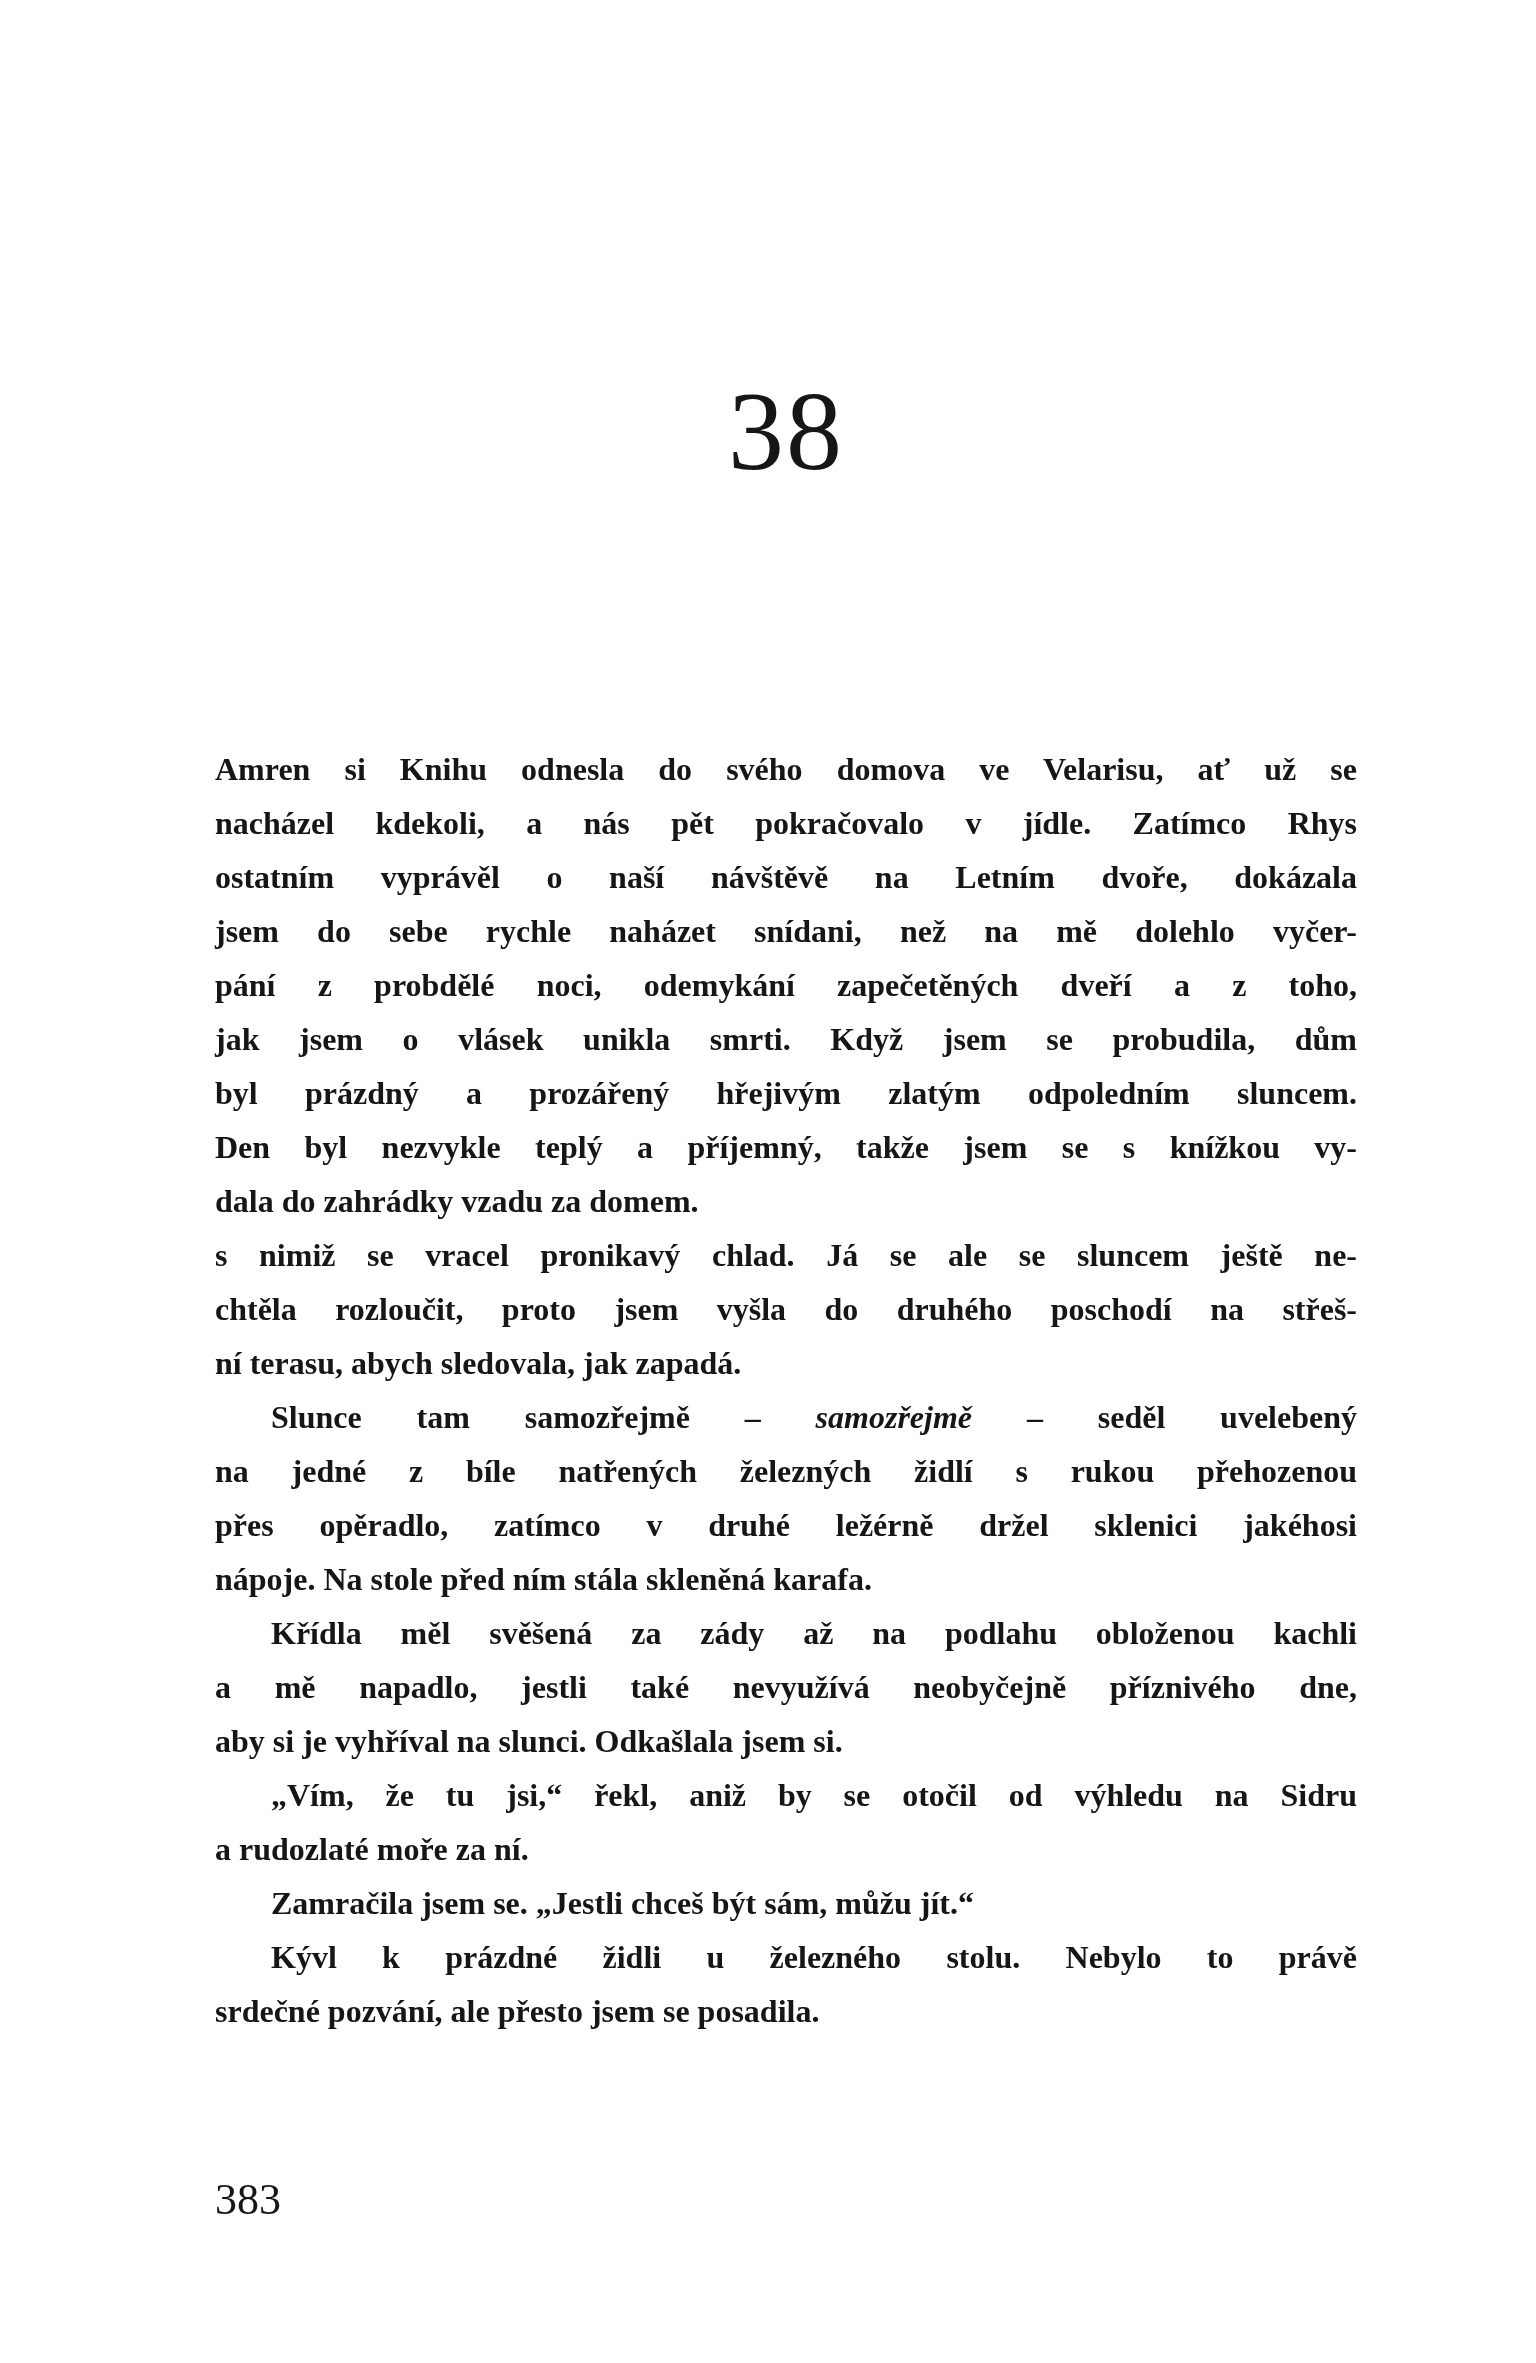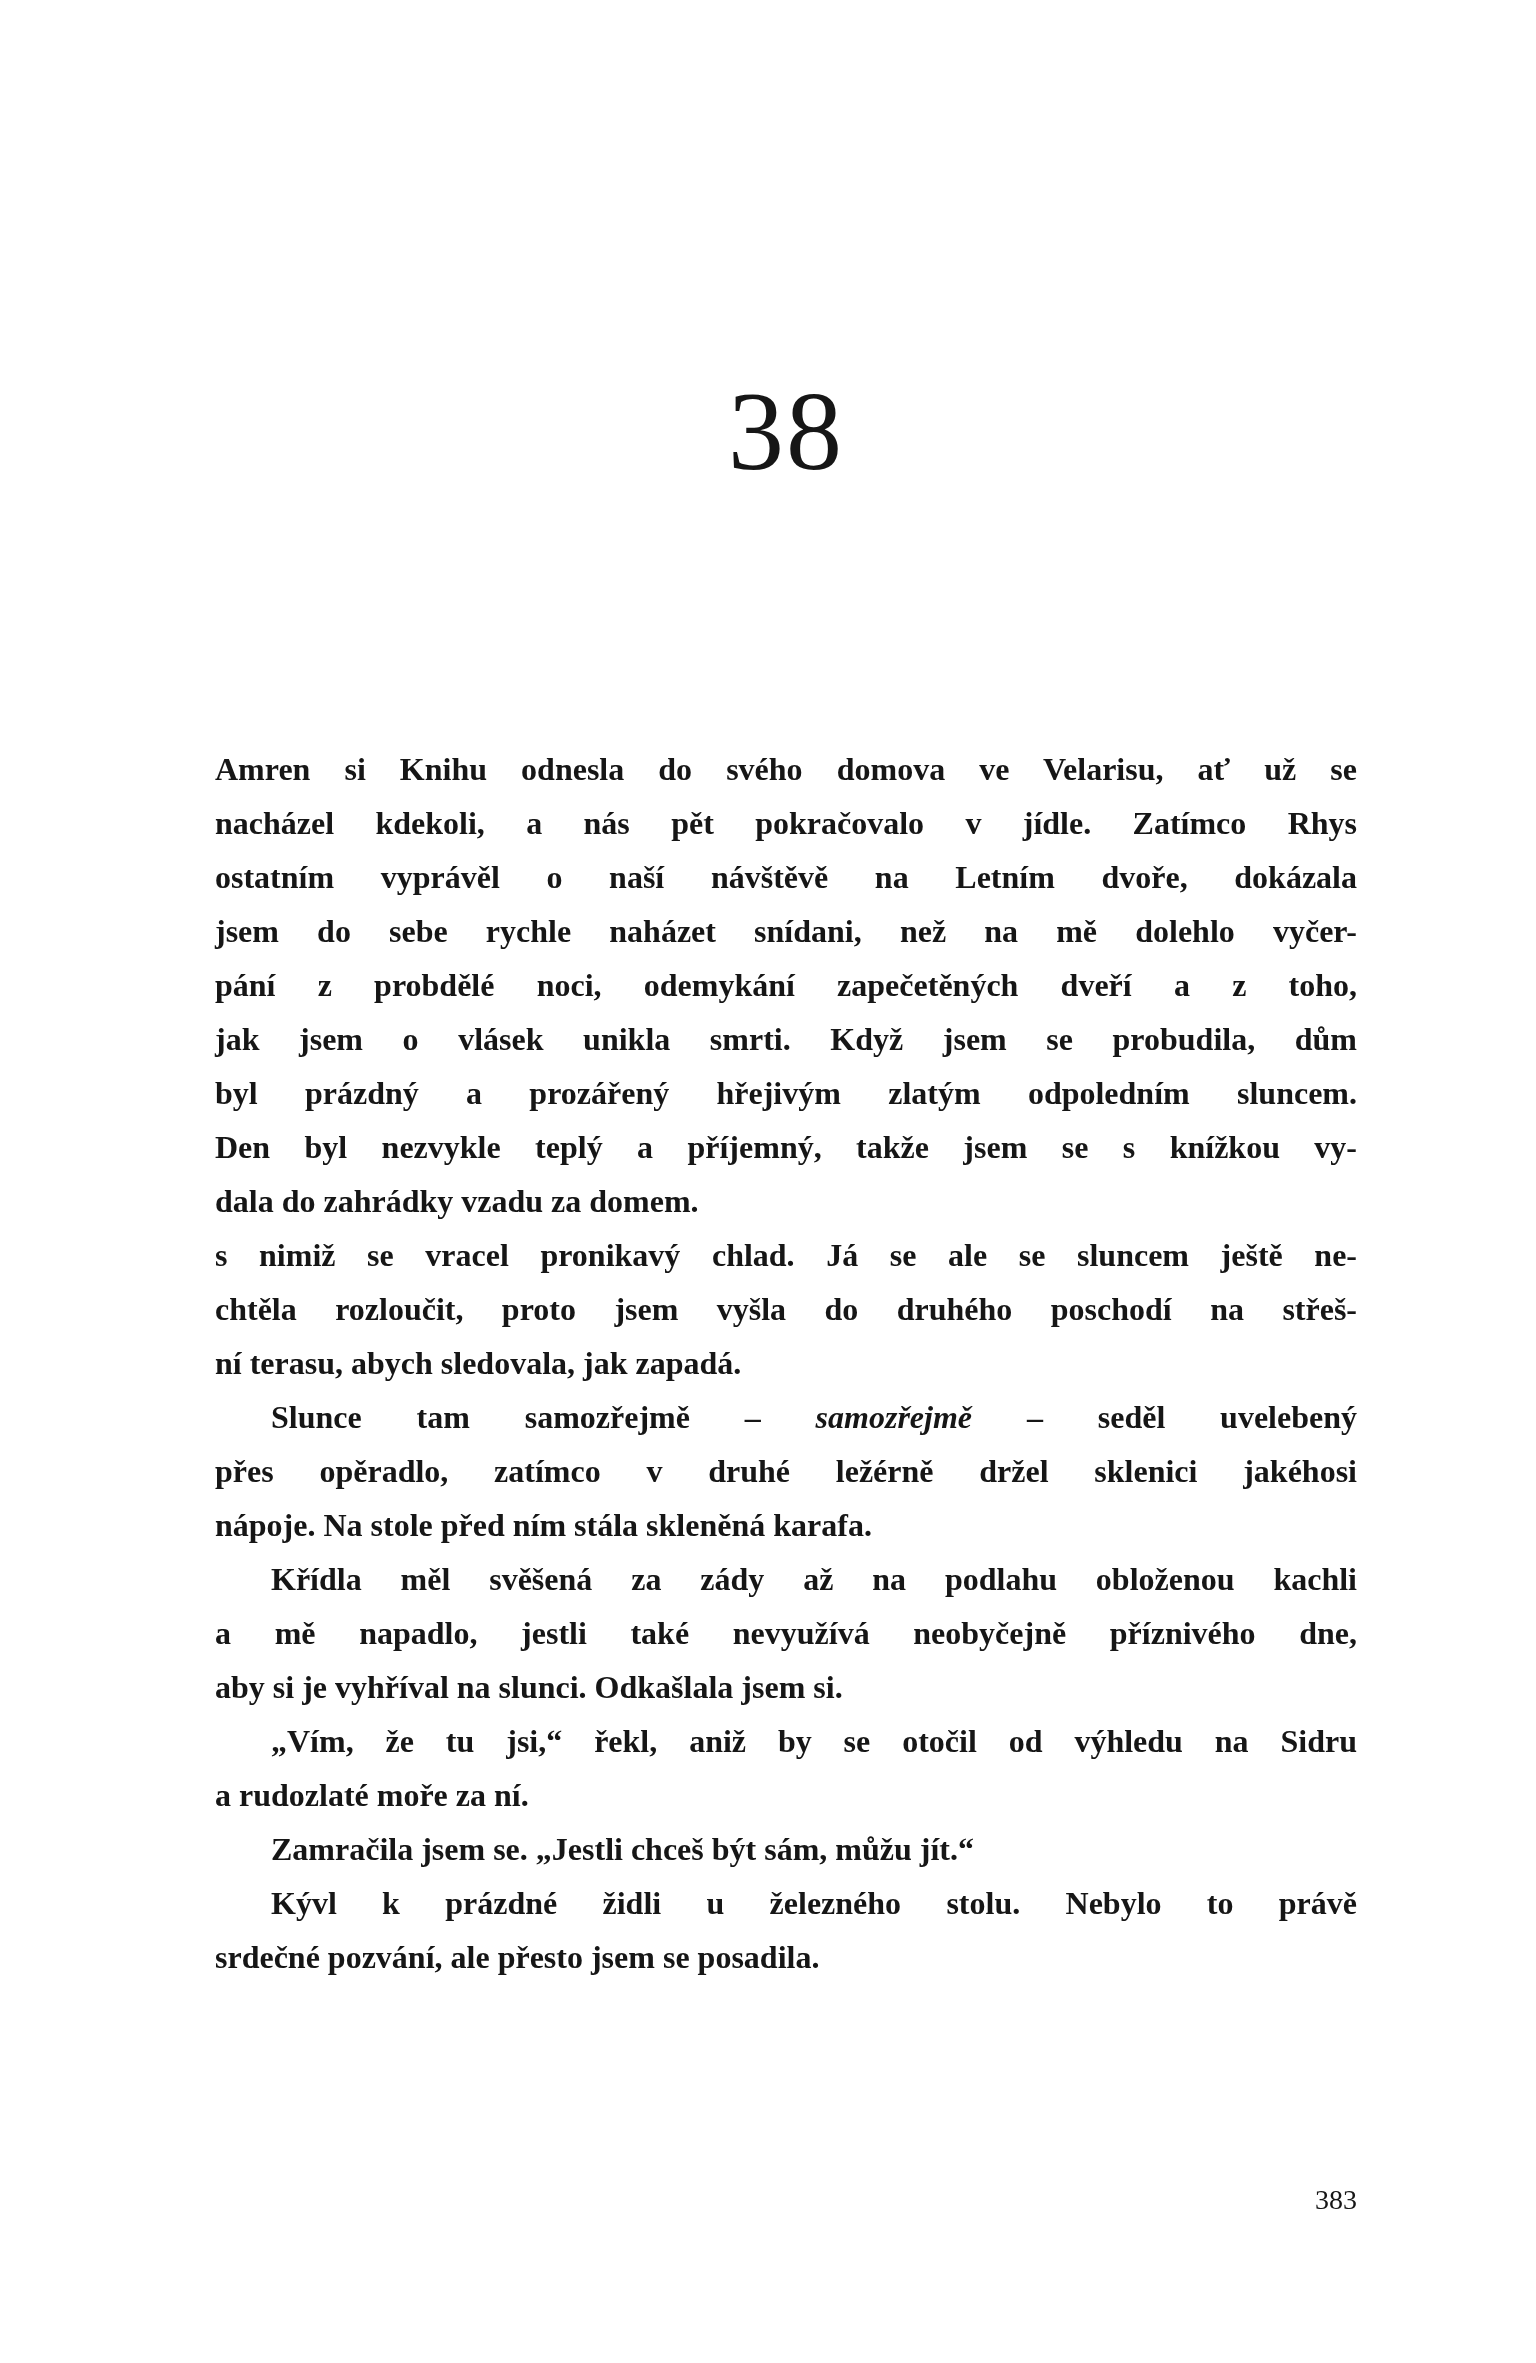"na jedné z bíle natřených" div.line { html: none -> <div>na jedné z bíle natřených železných židlí s rukou přehozenou</div> }
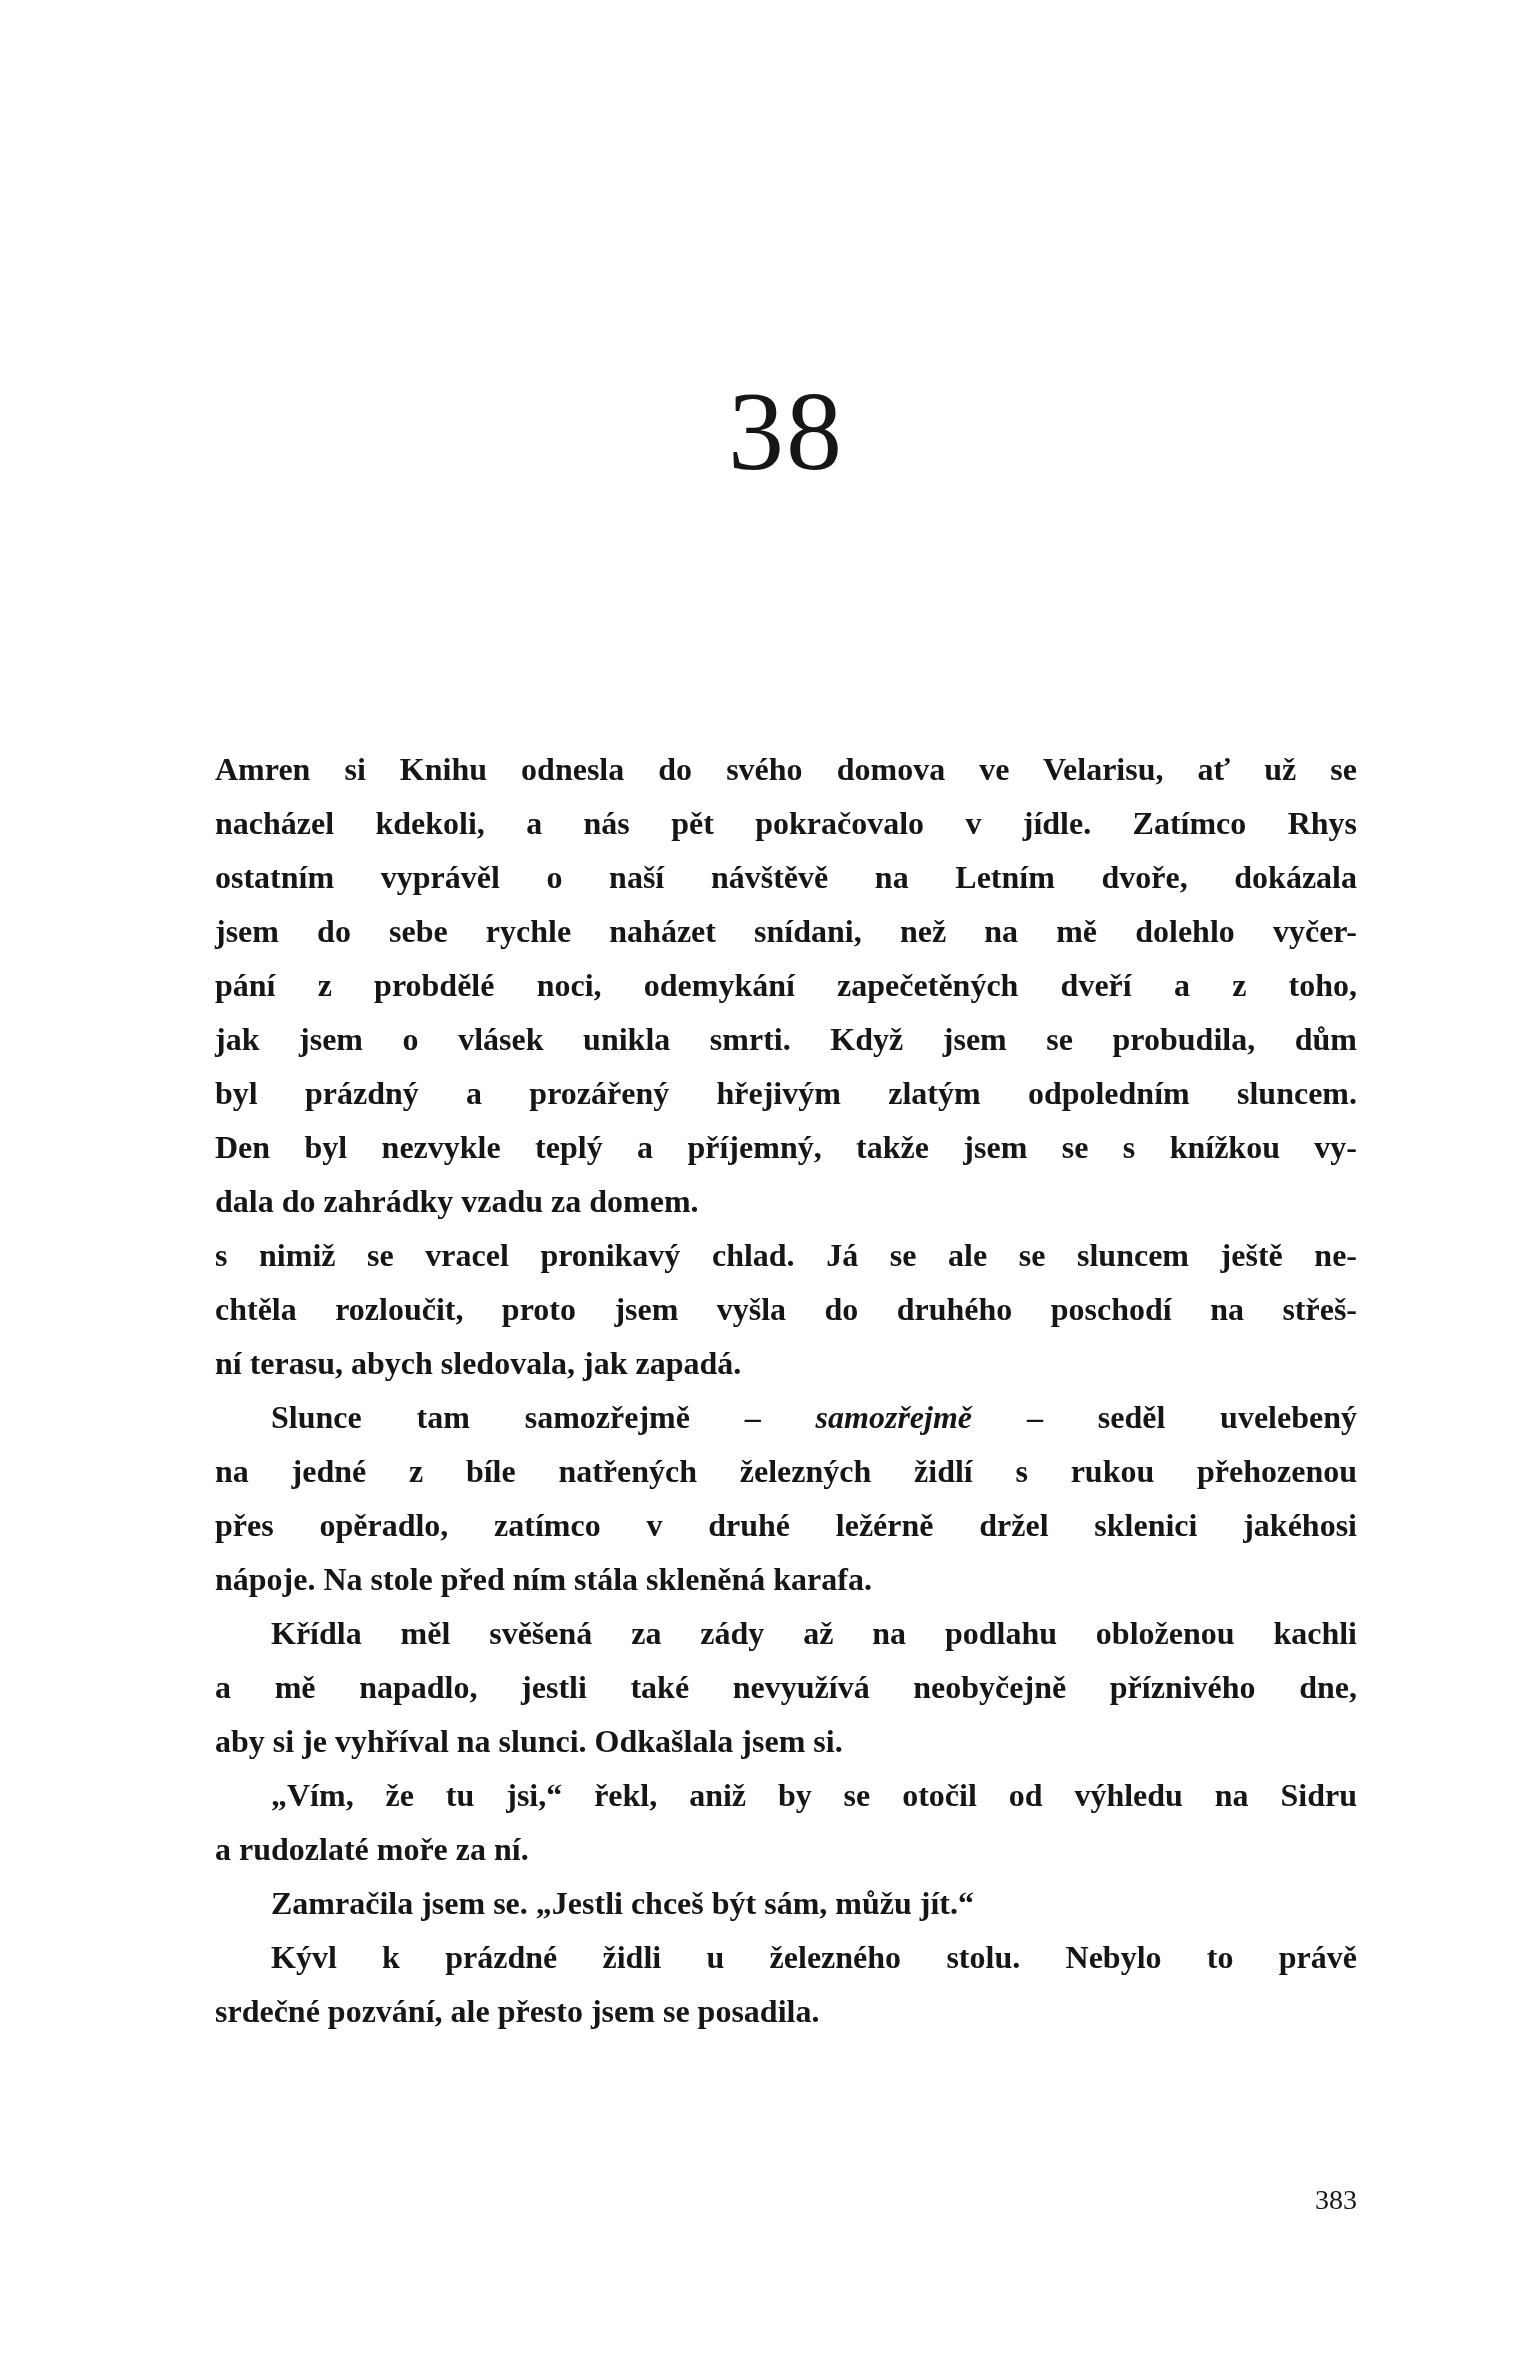"383" .folio { font-size: 28px -> 44px; text-align: right -> left }
